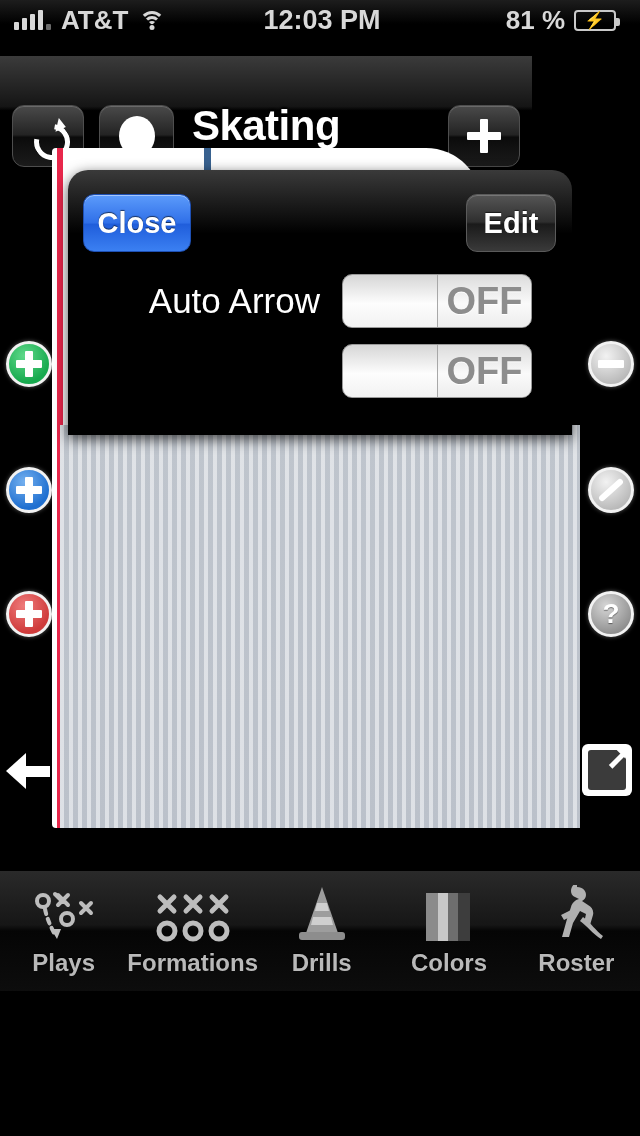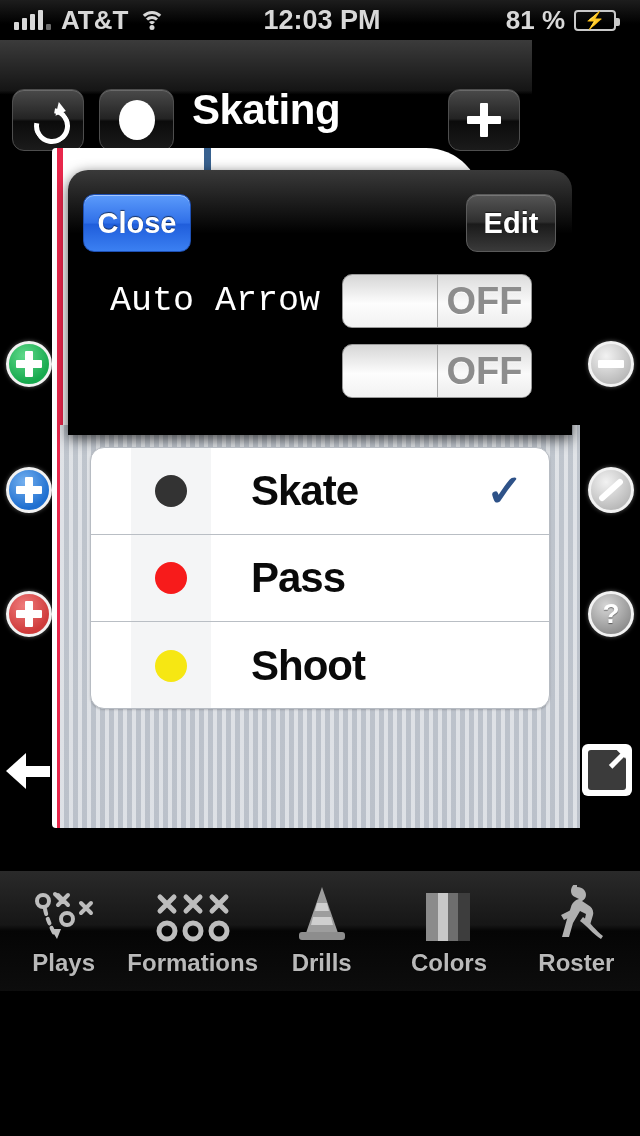"Skating" .navbar { top: 40px -> 56px }
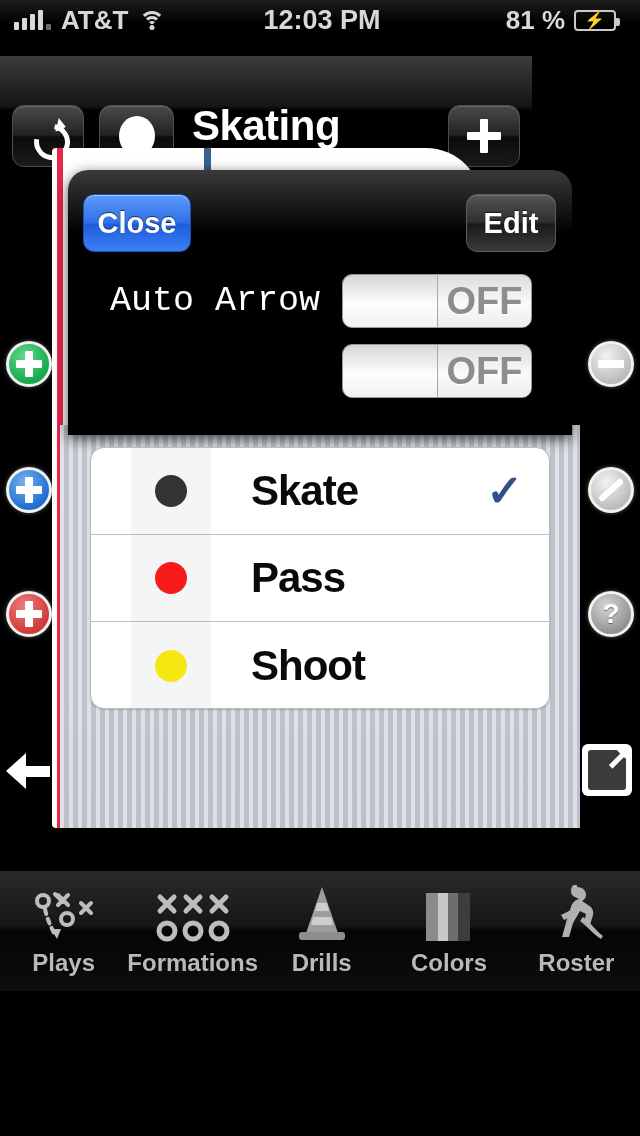"Auto Arrow" .setting-lbl { font-family: Liberation Mono, monospace -> none }
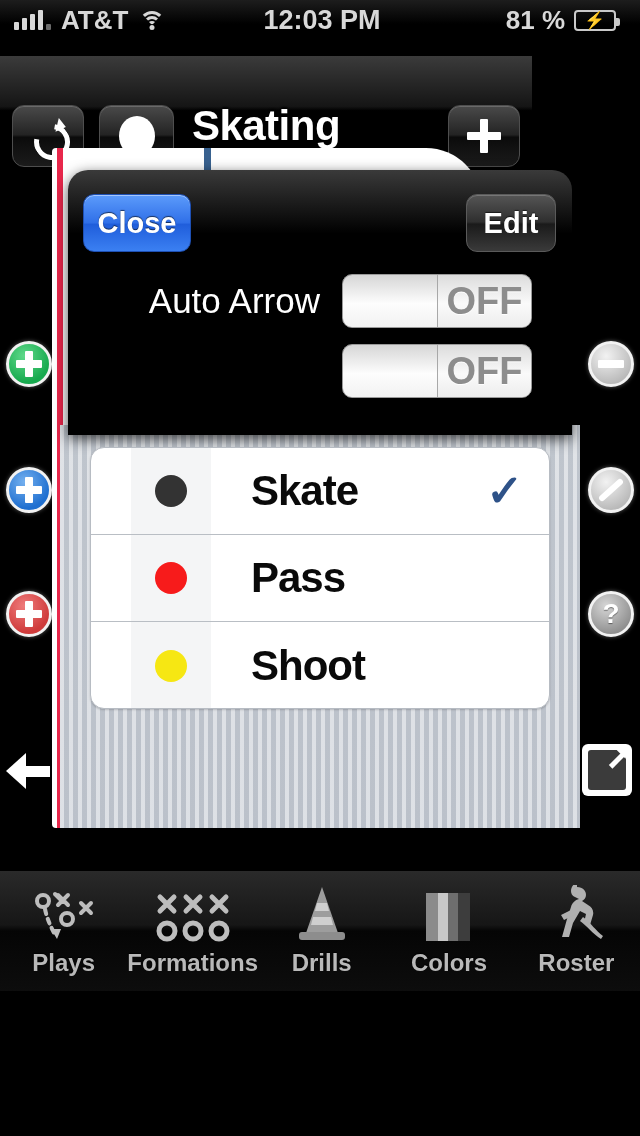"Skate" div.listcard { html: <div> <div> <div> <span></span> </div> <div>Skate</div> <div>✓</div> </div> <div> <div> <span></span> </div> <div>Pass</div> <div></div> </div> <div> <div> <span></span> </div> <div>Shoot</div> <div></div> </div> </div> -> none }
